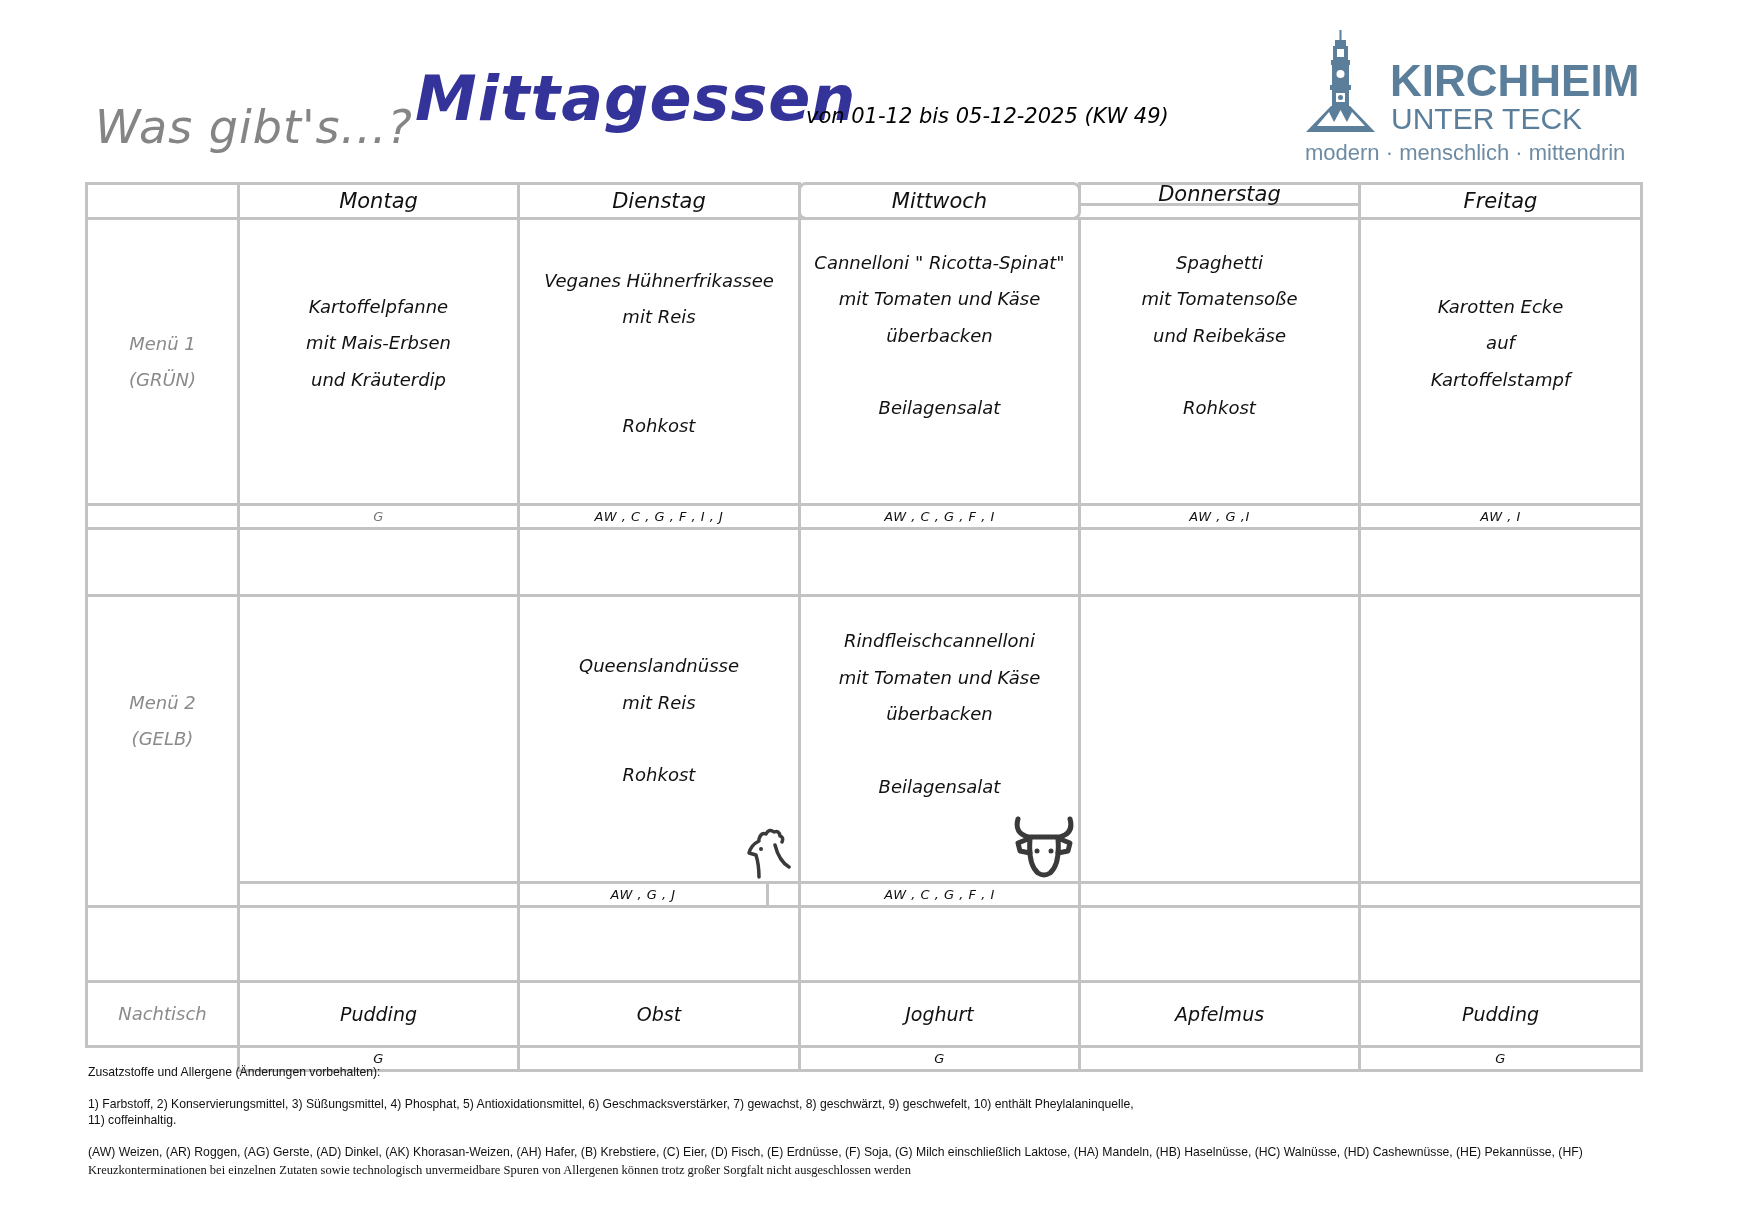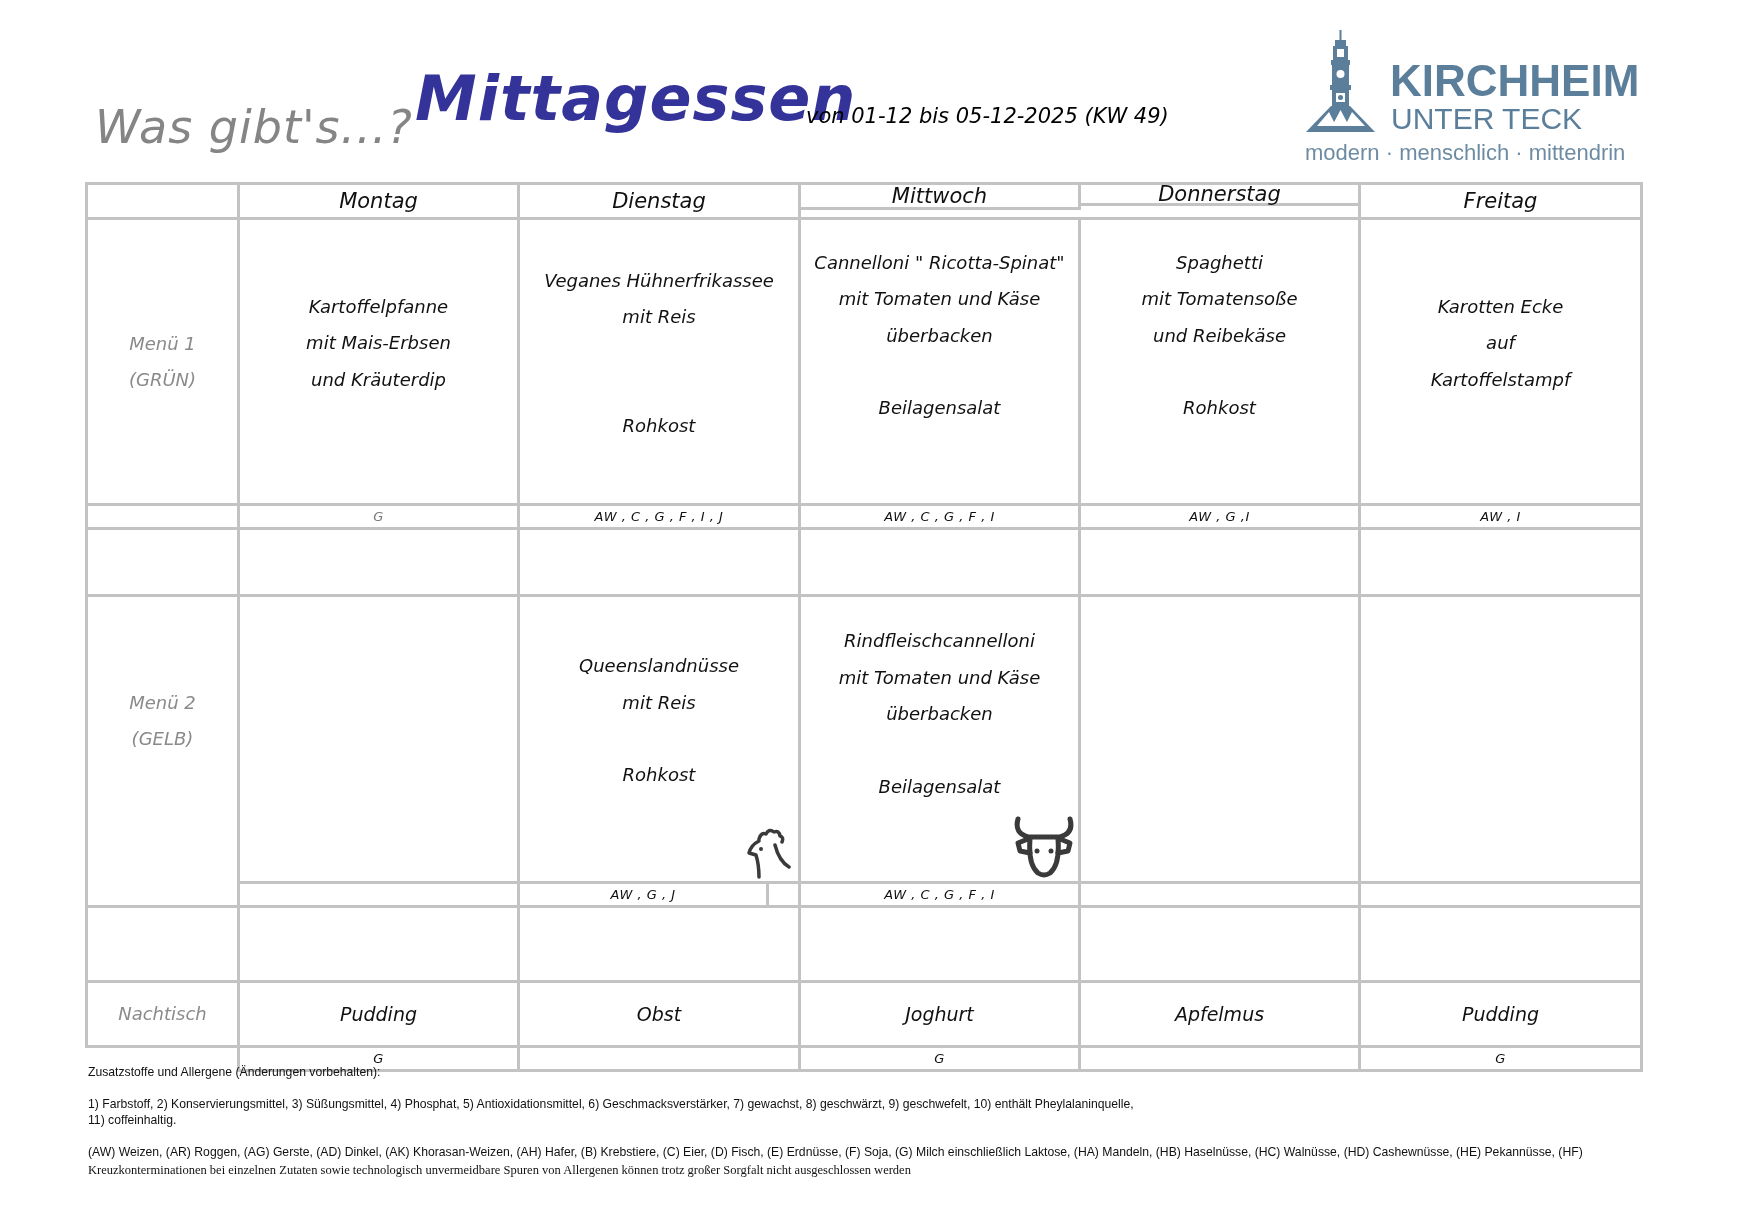"Mittwoch" div.cell { border-radius: none -> 8px; height: 28px -> 38px }
